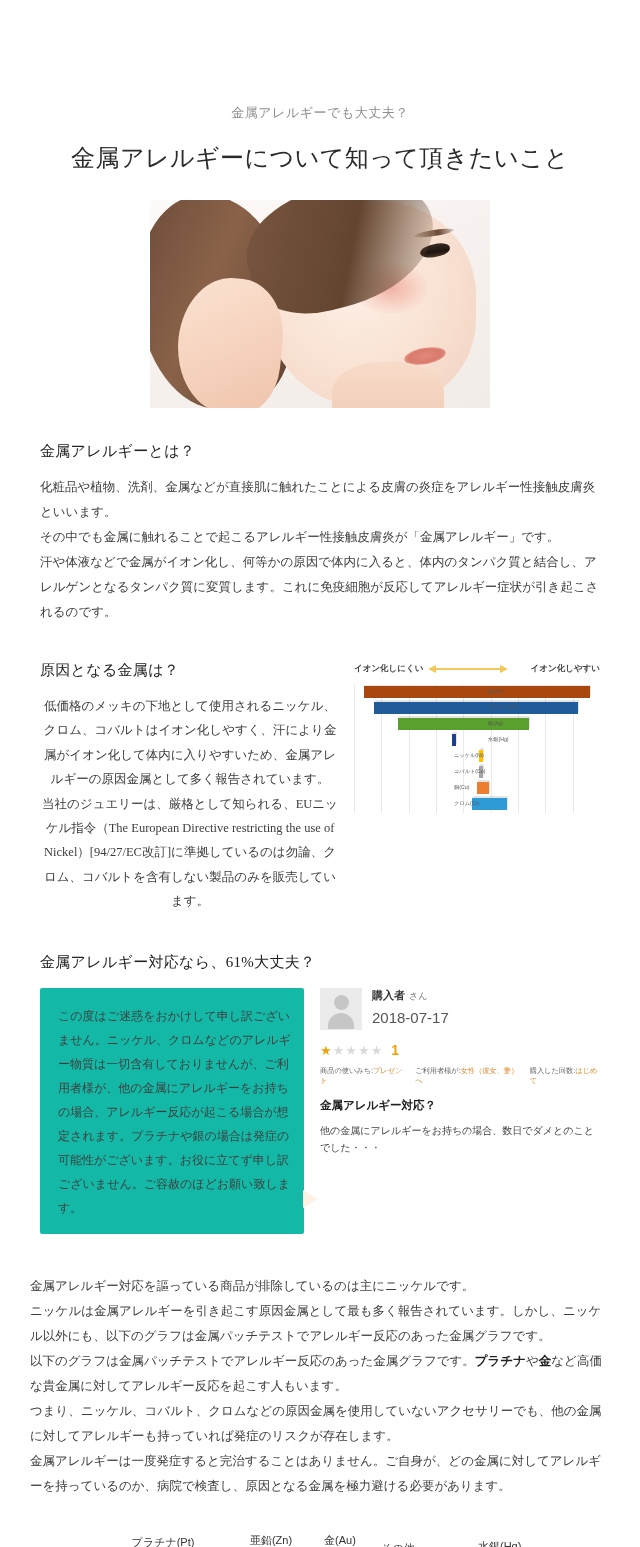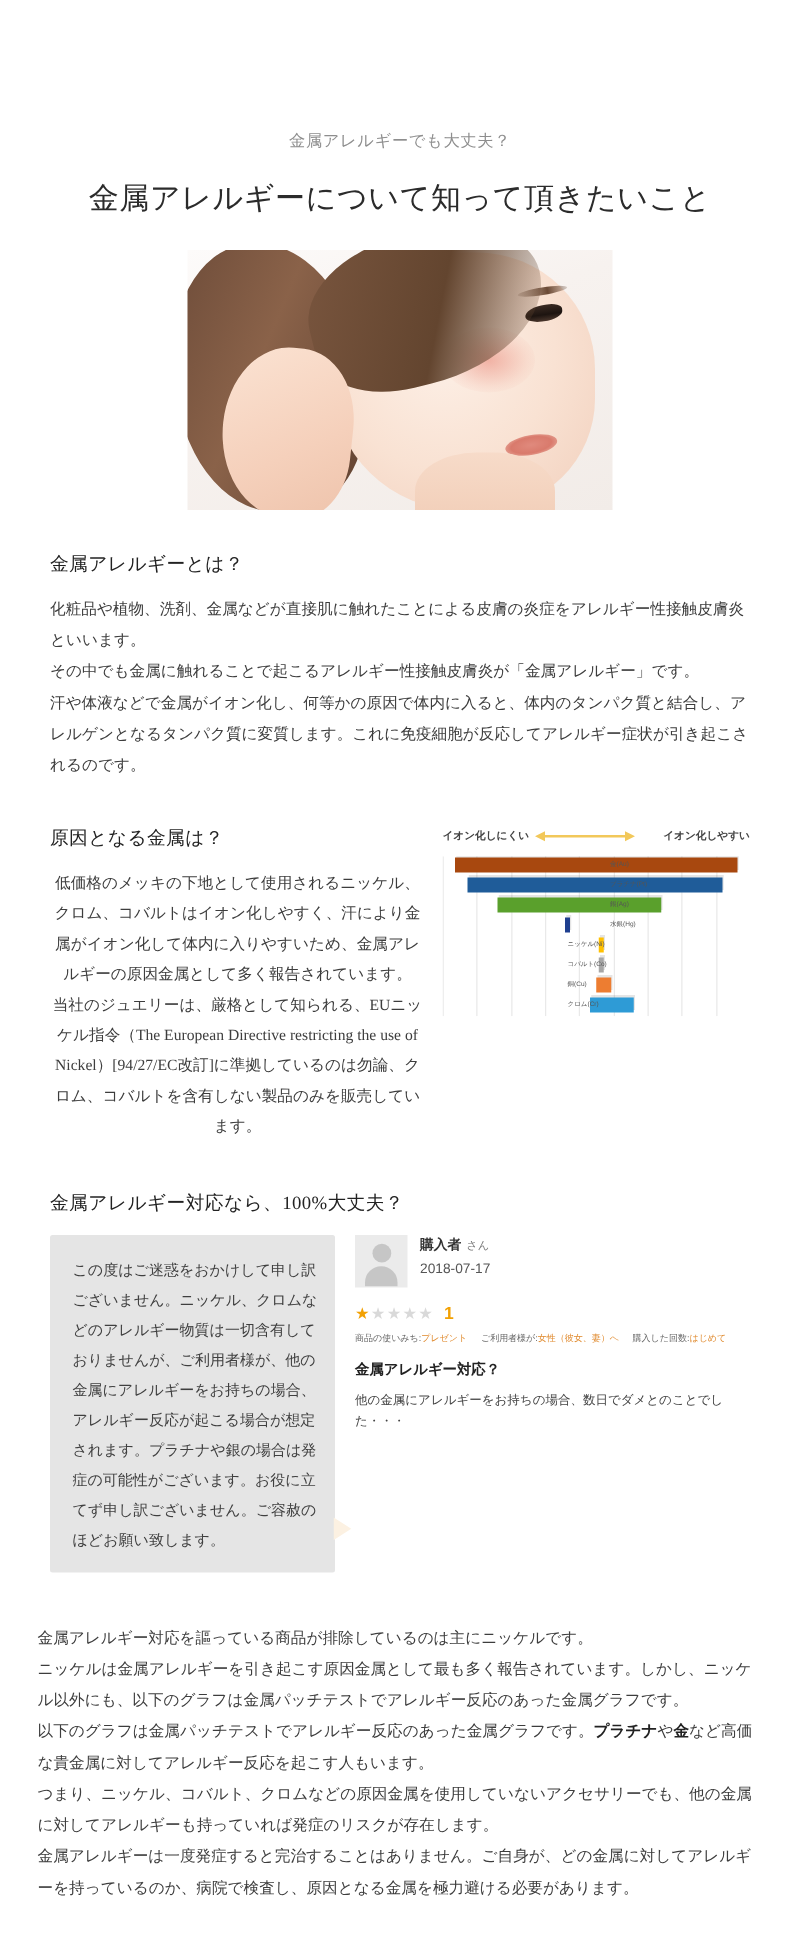"金属アレルギー対応なら、100%大丈夫？" h2.sec-h2 { text: 100% -> 61% }
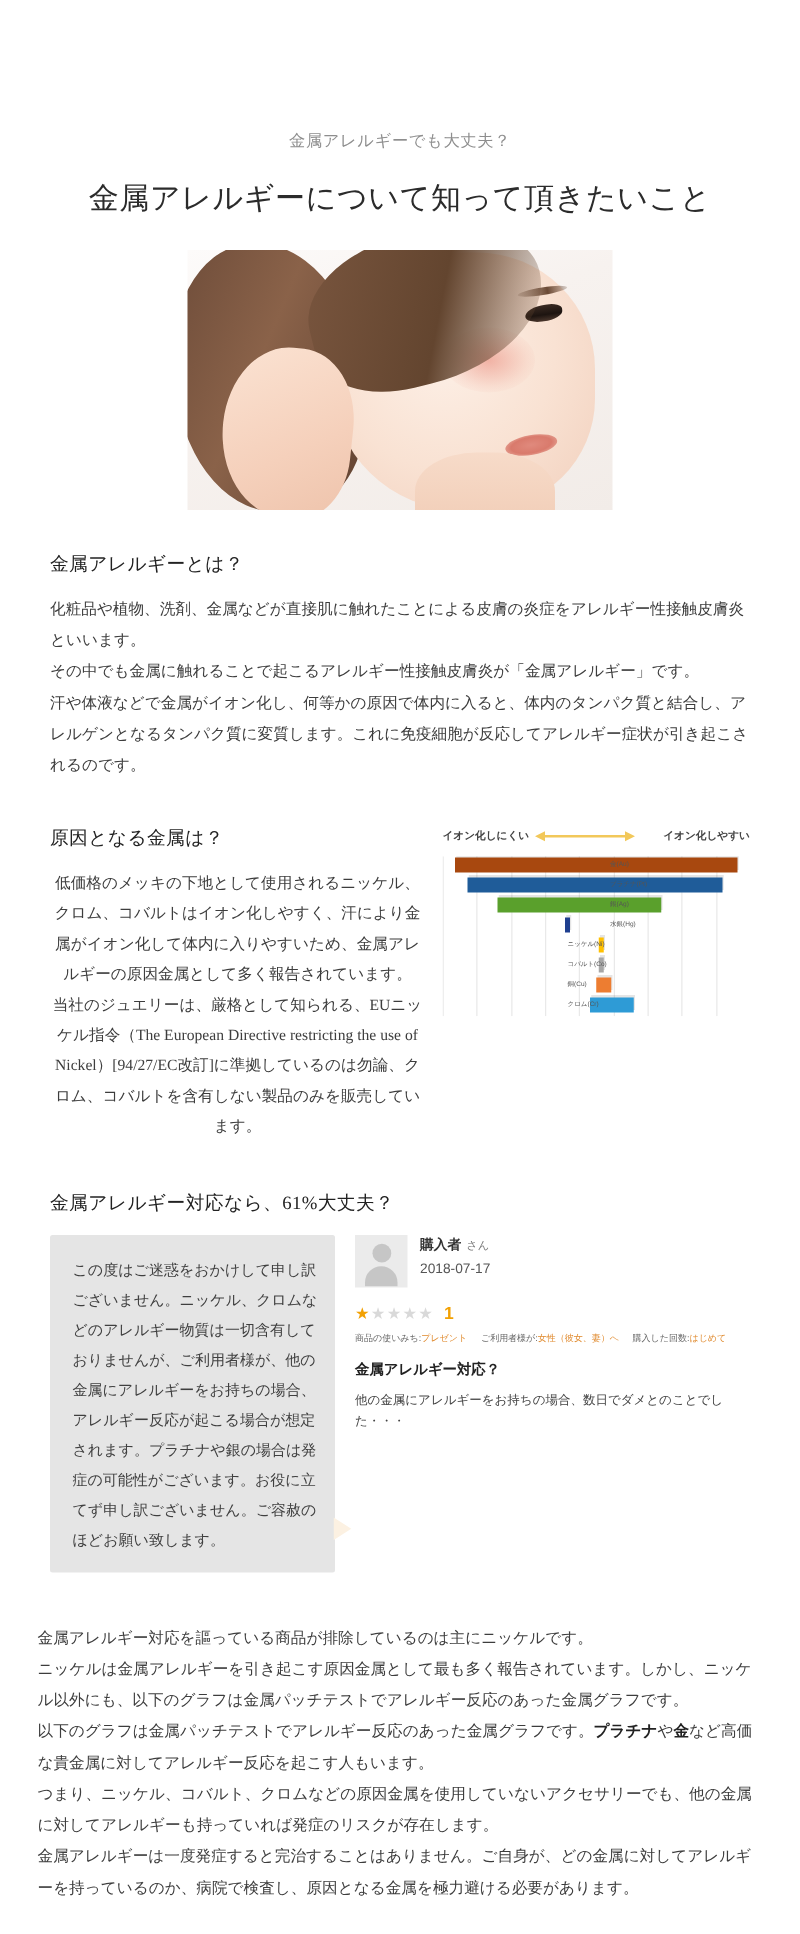"この度はご迷惑をおかけして申し訳ございません。ニッケル、クロムなどのアレルギー物" .apology { background: #e5e5e5 -> #14b8a6; width: 228px -> 264px }
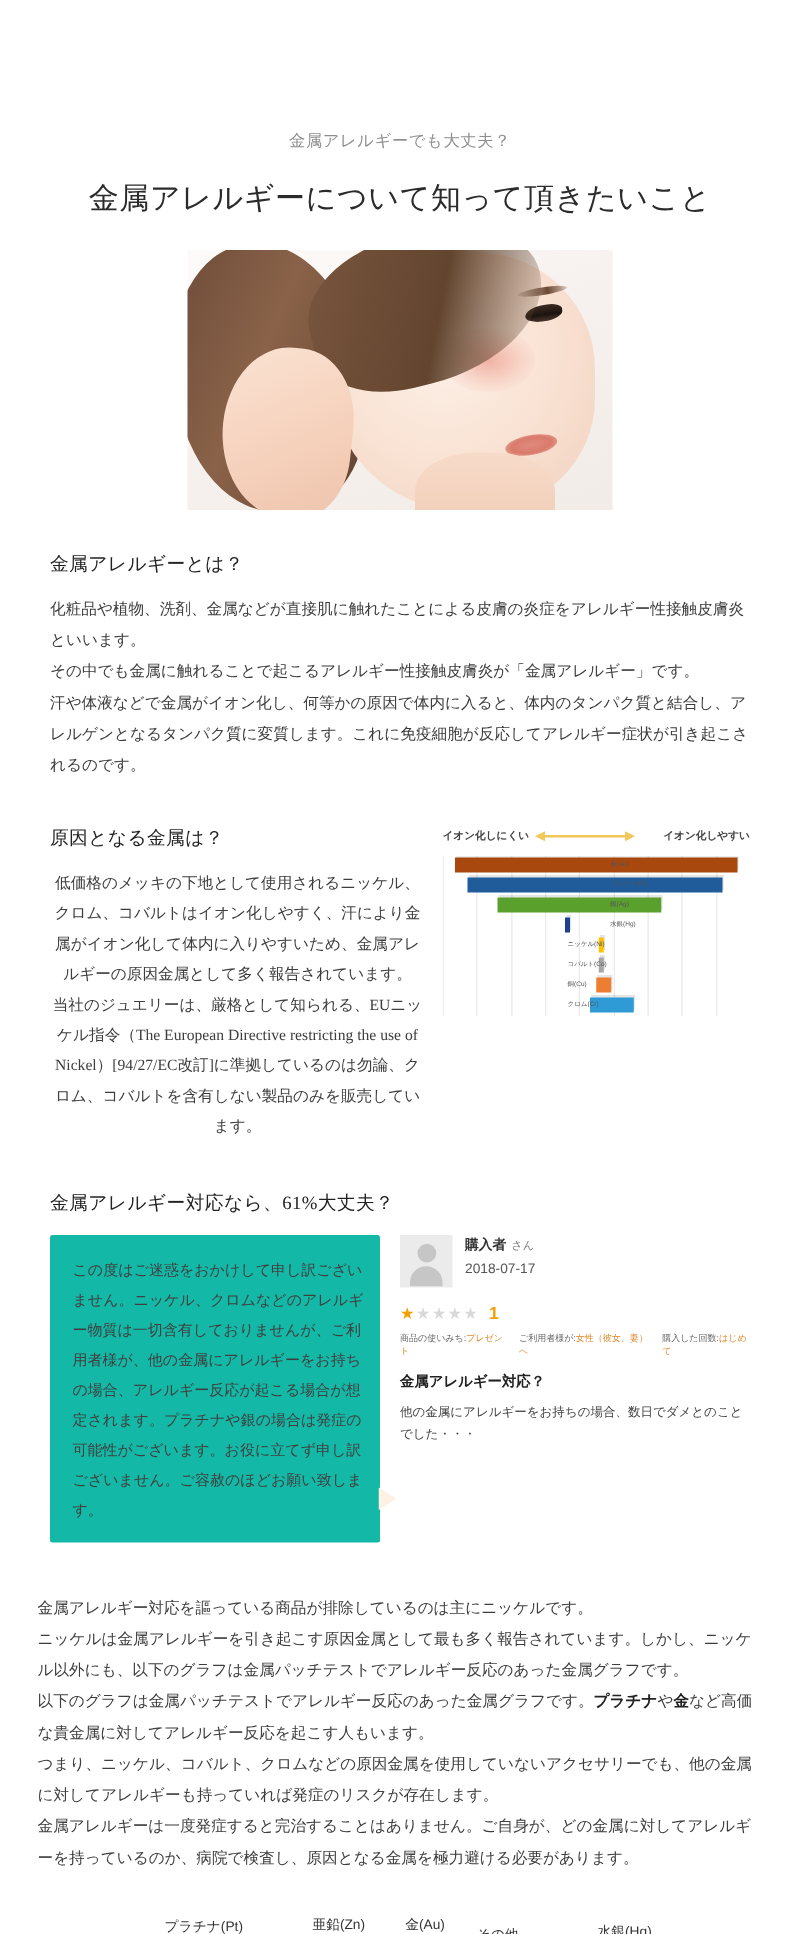"2018-07-17" .rev-date { font-size: 11px -> 15px }
